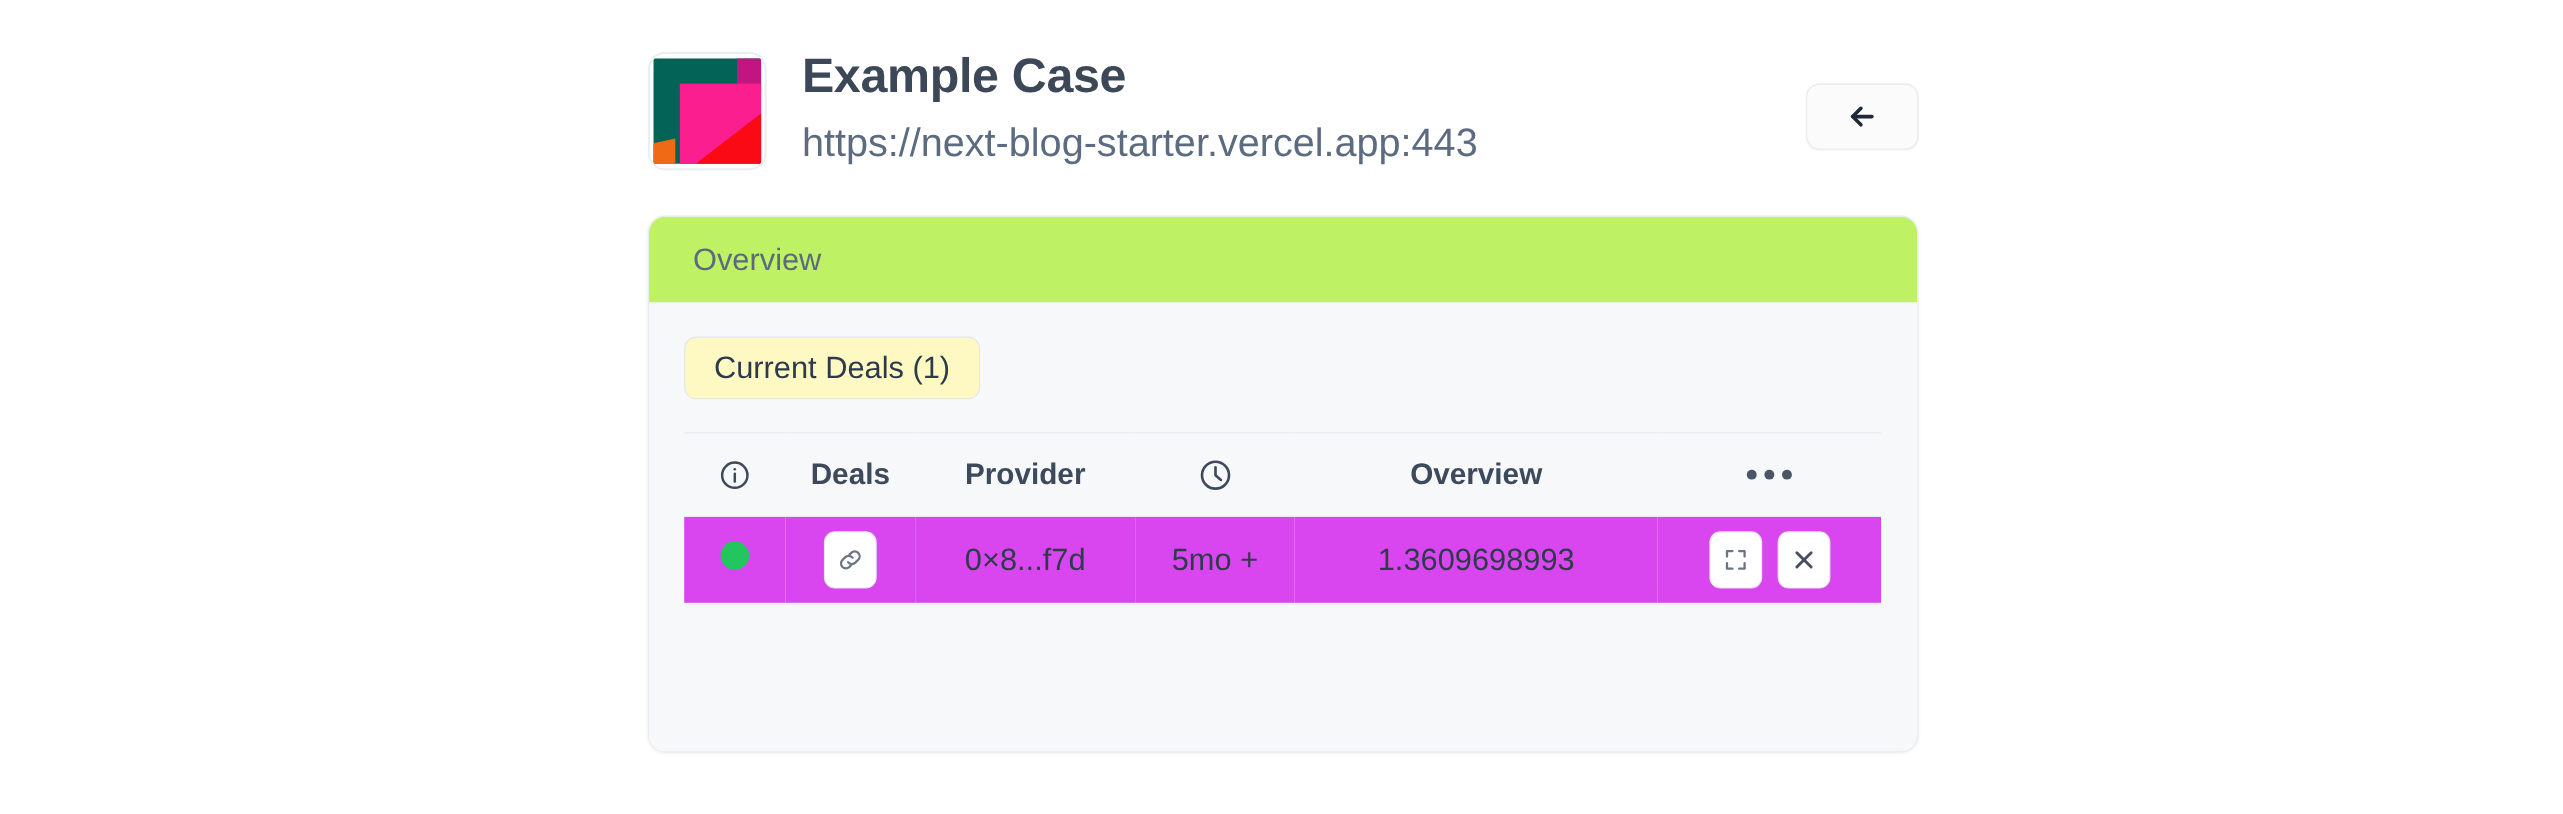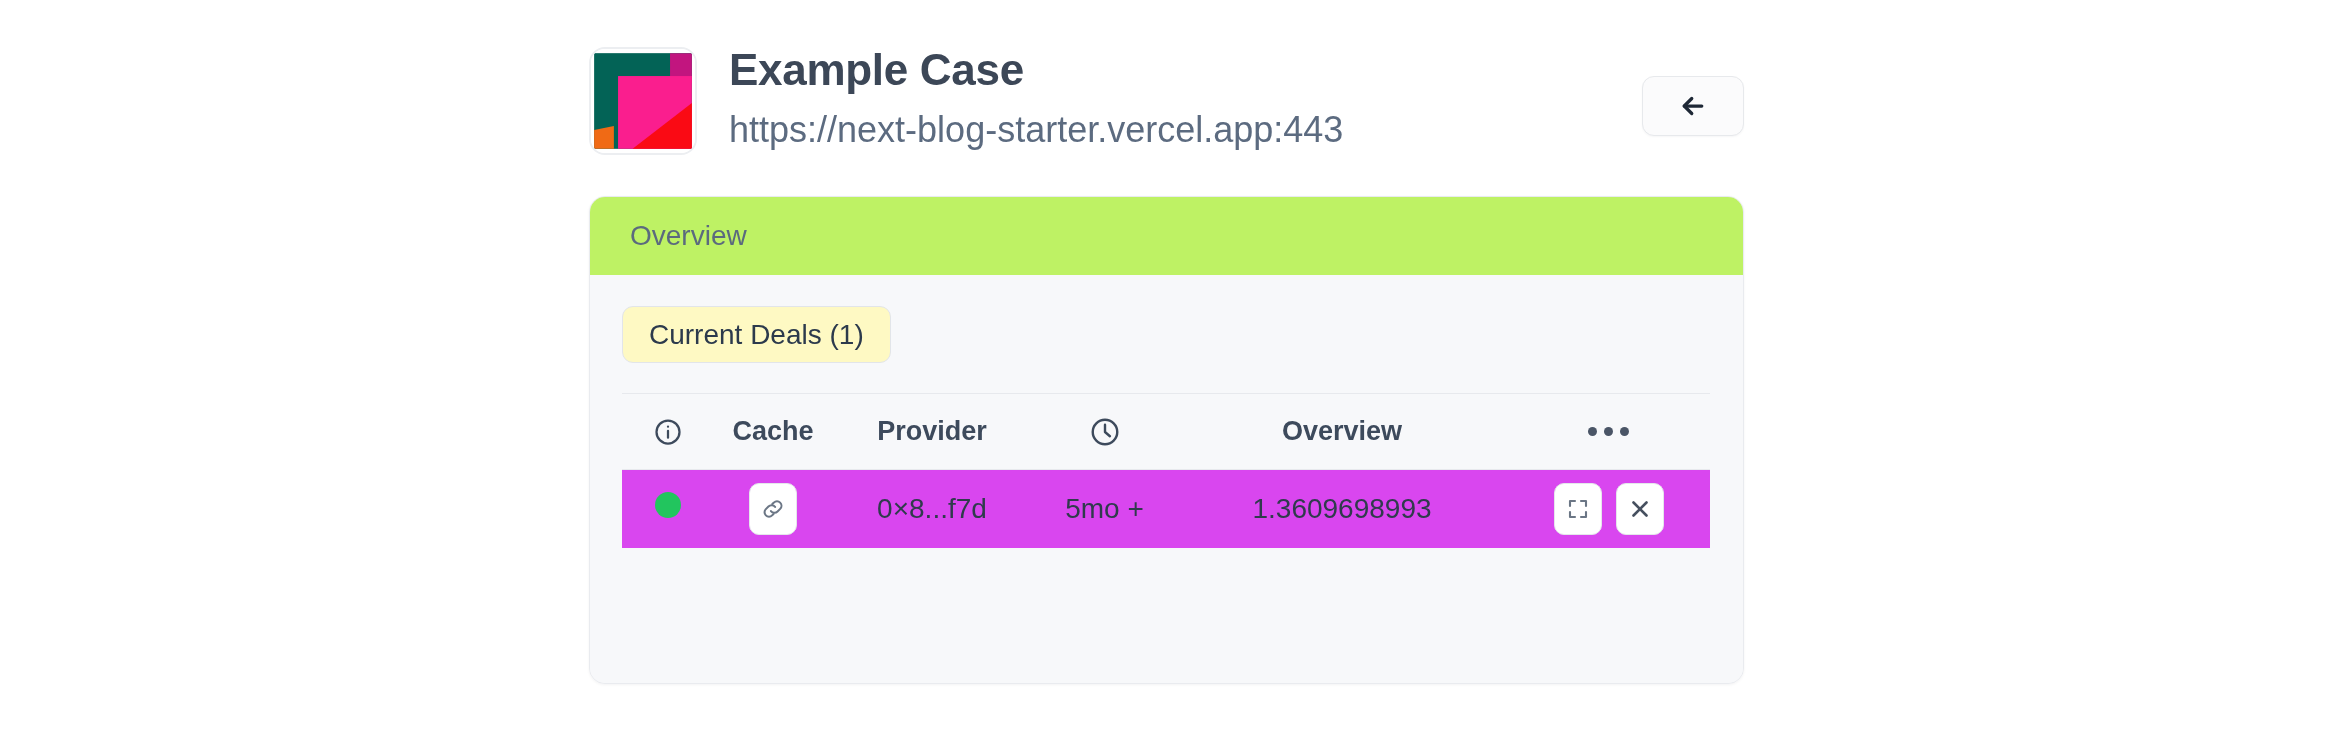"Cache" th { text: Cache -> Deals }
